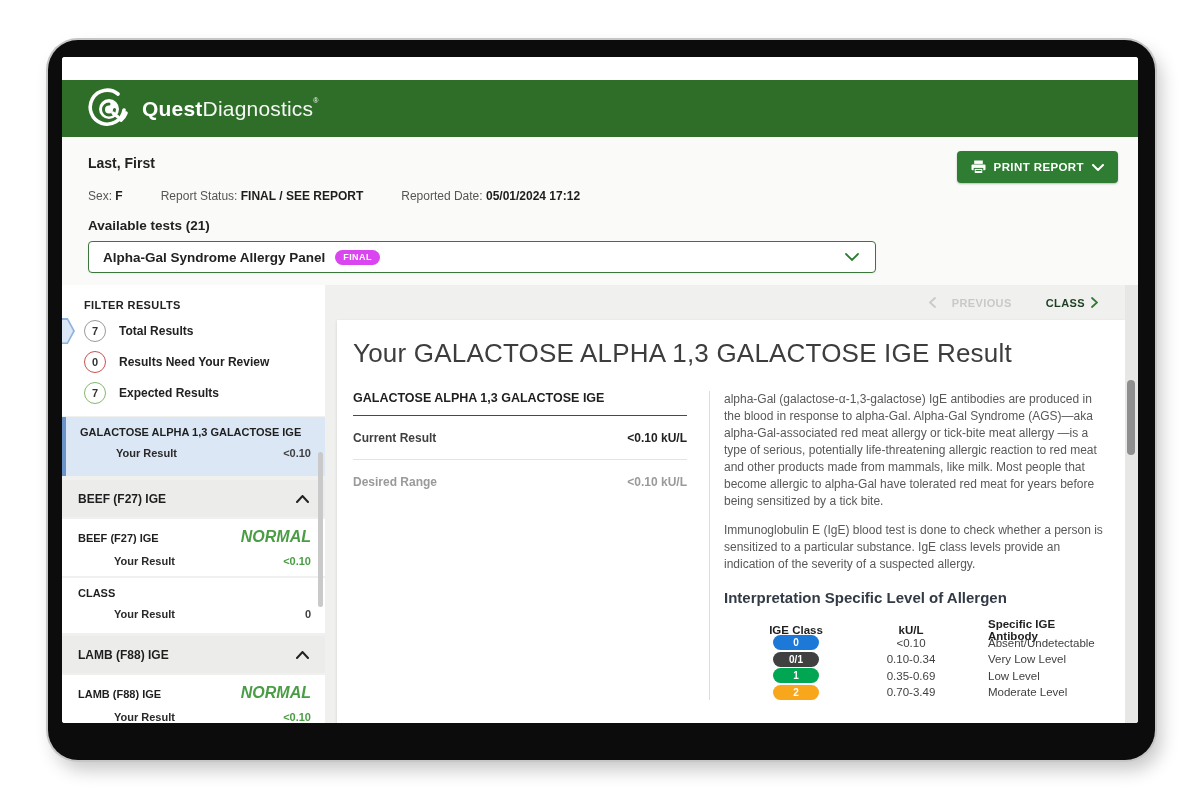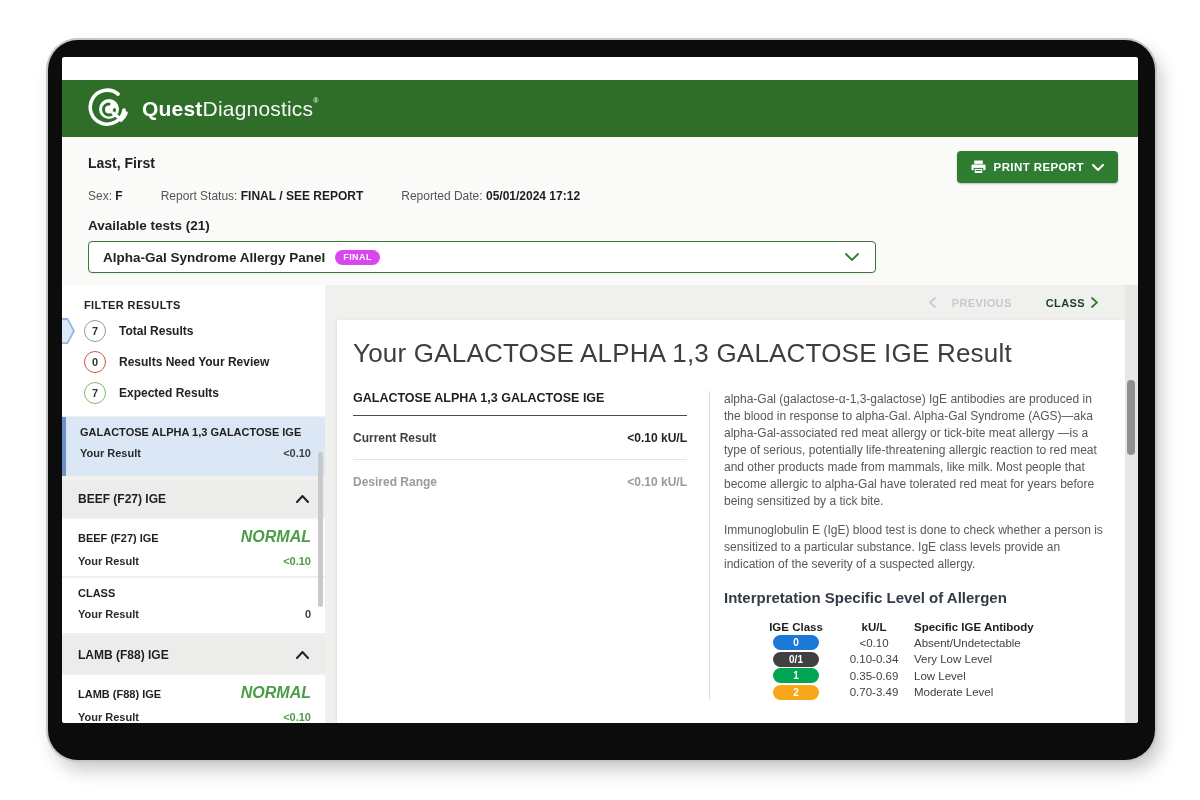"Your Result" .ri-row .k { margin-left: none -> 36px }
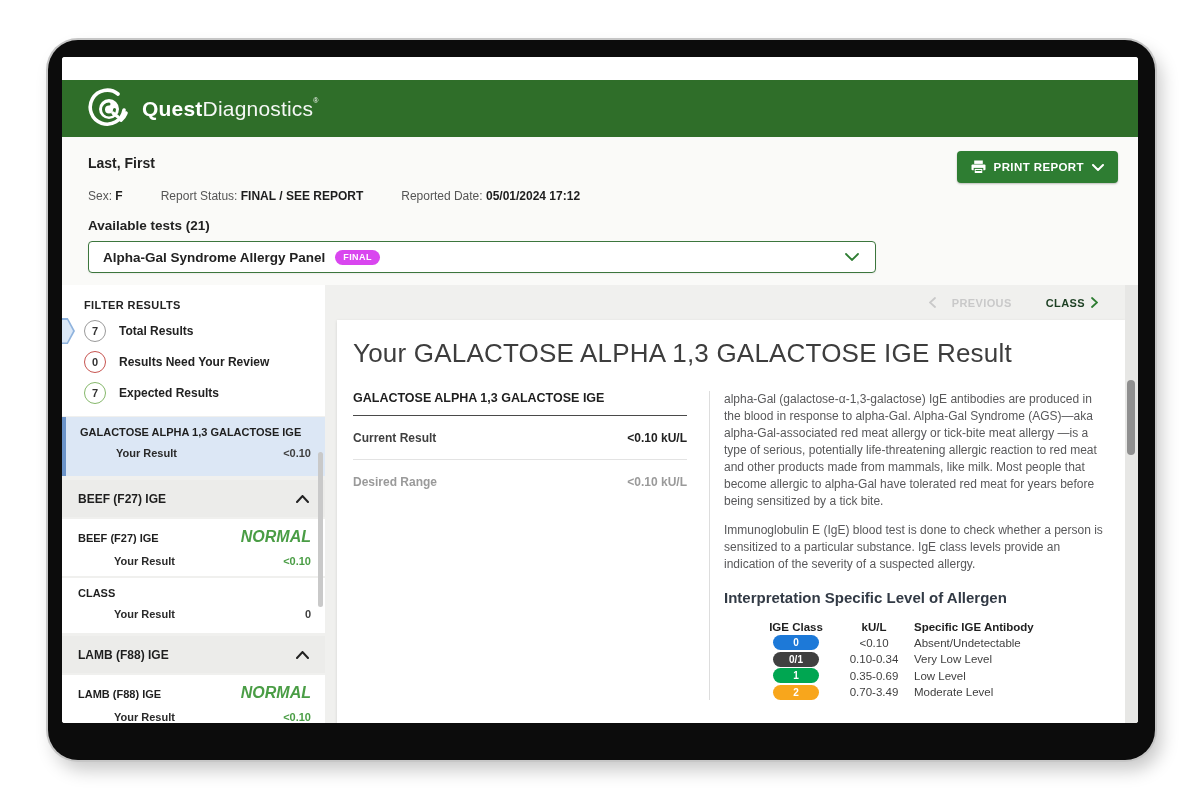"IGE Class" .it-row { gap: none -> 37px }
